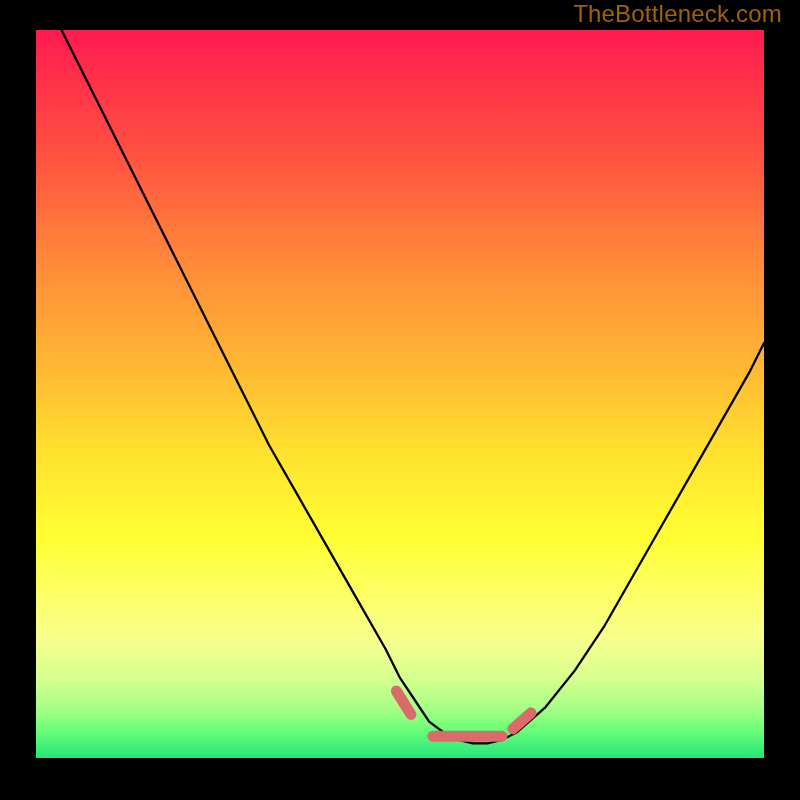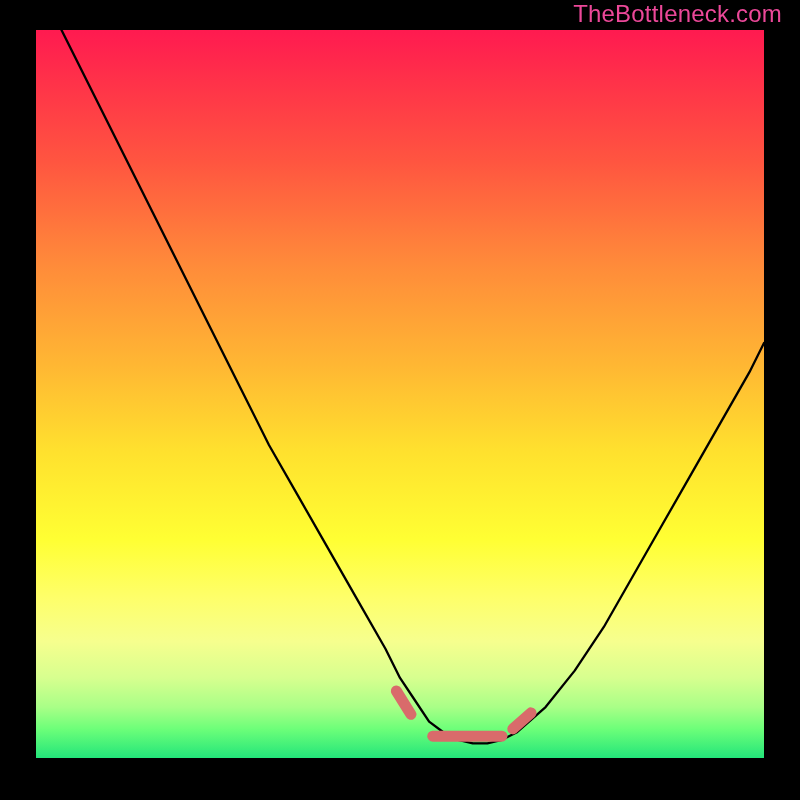"TheBottleneck.com" .watermark { color: #ec4899 -> #a16207 }
